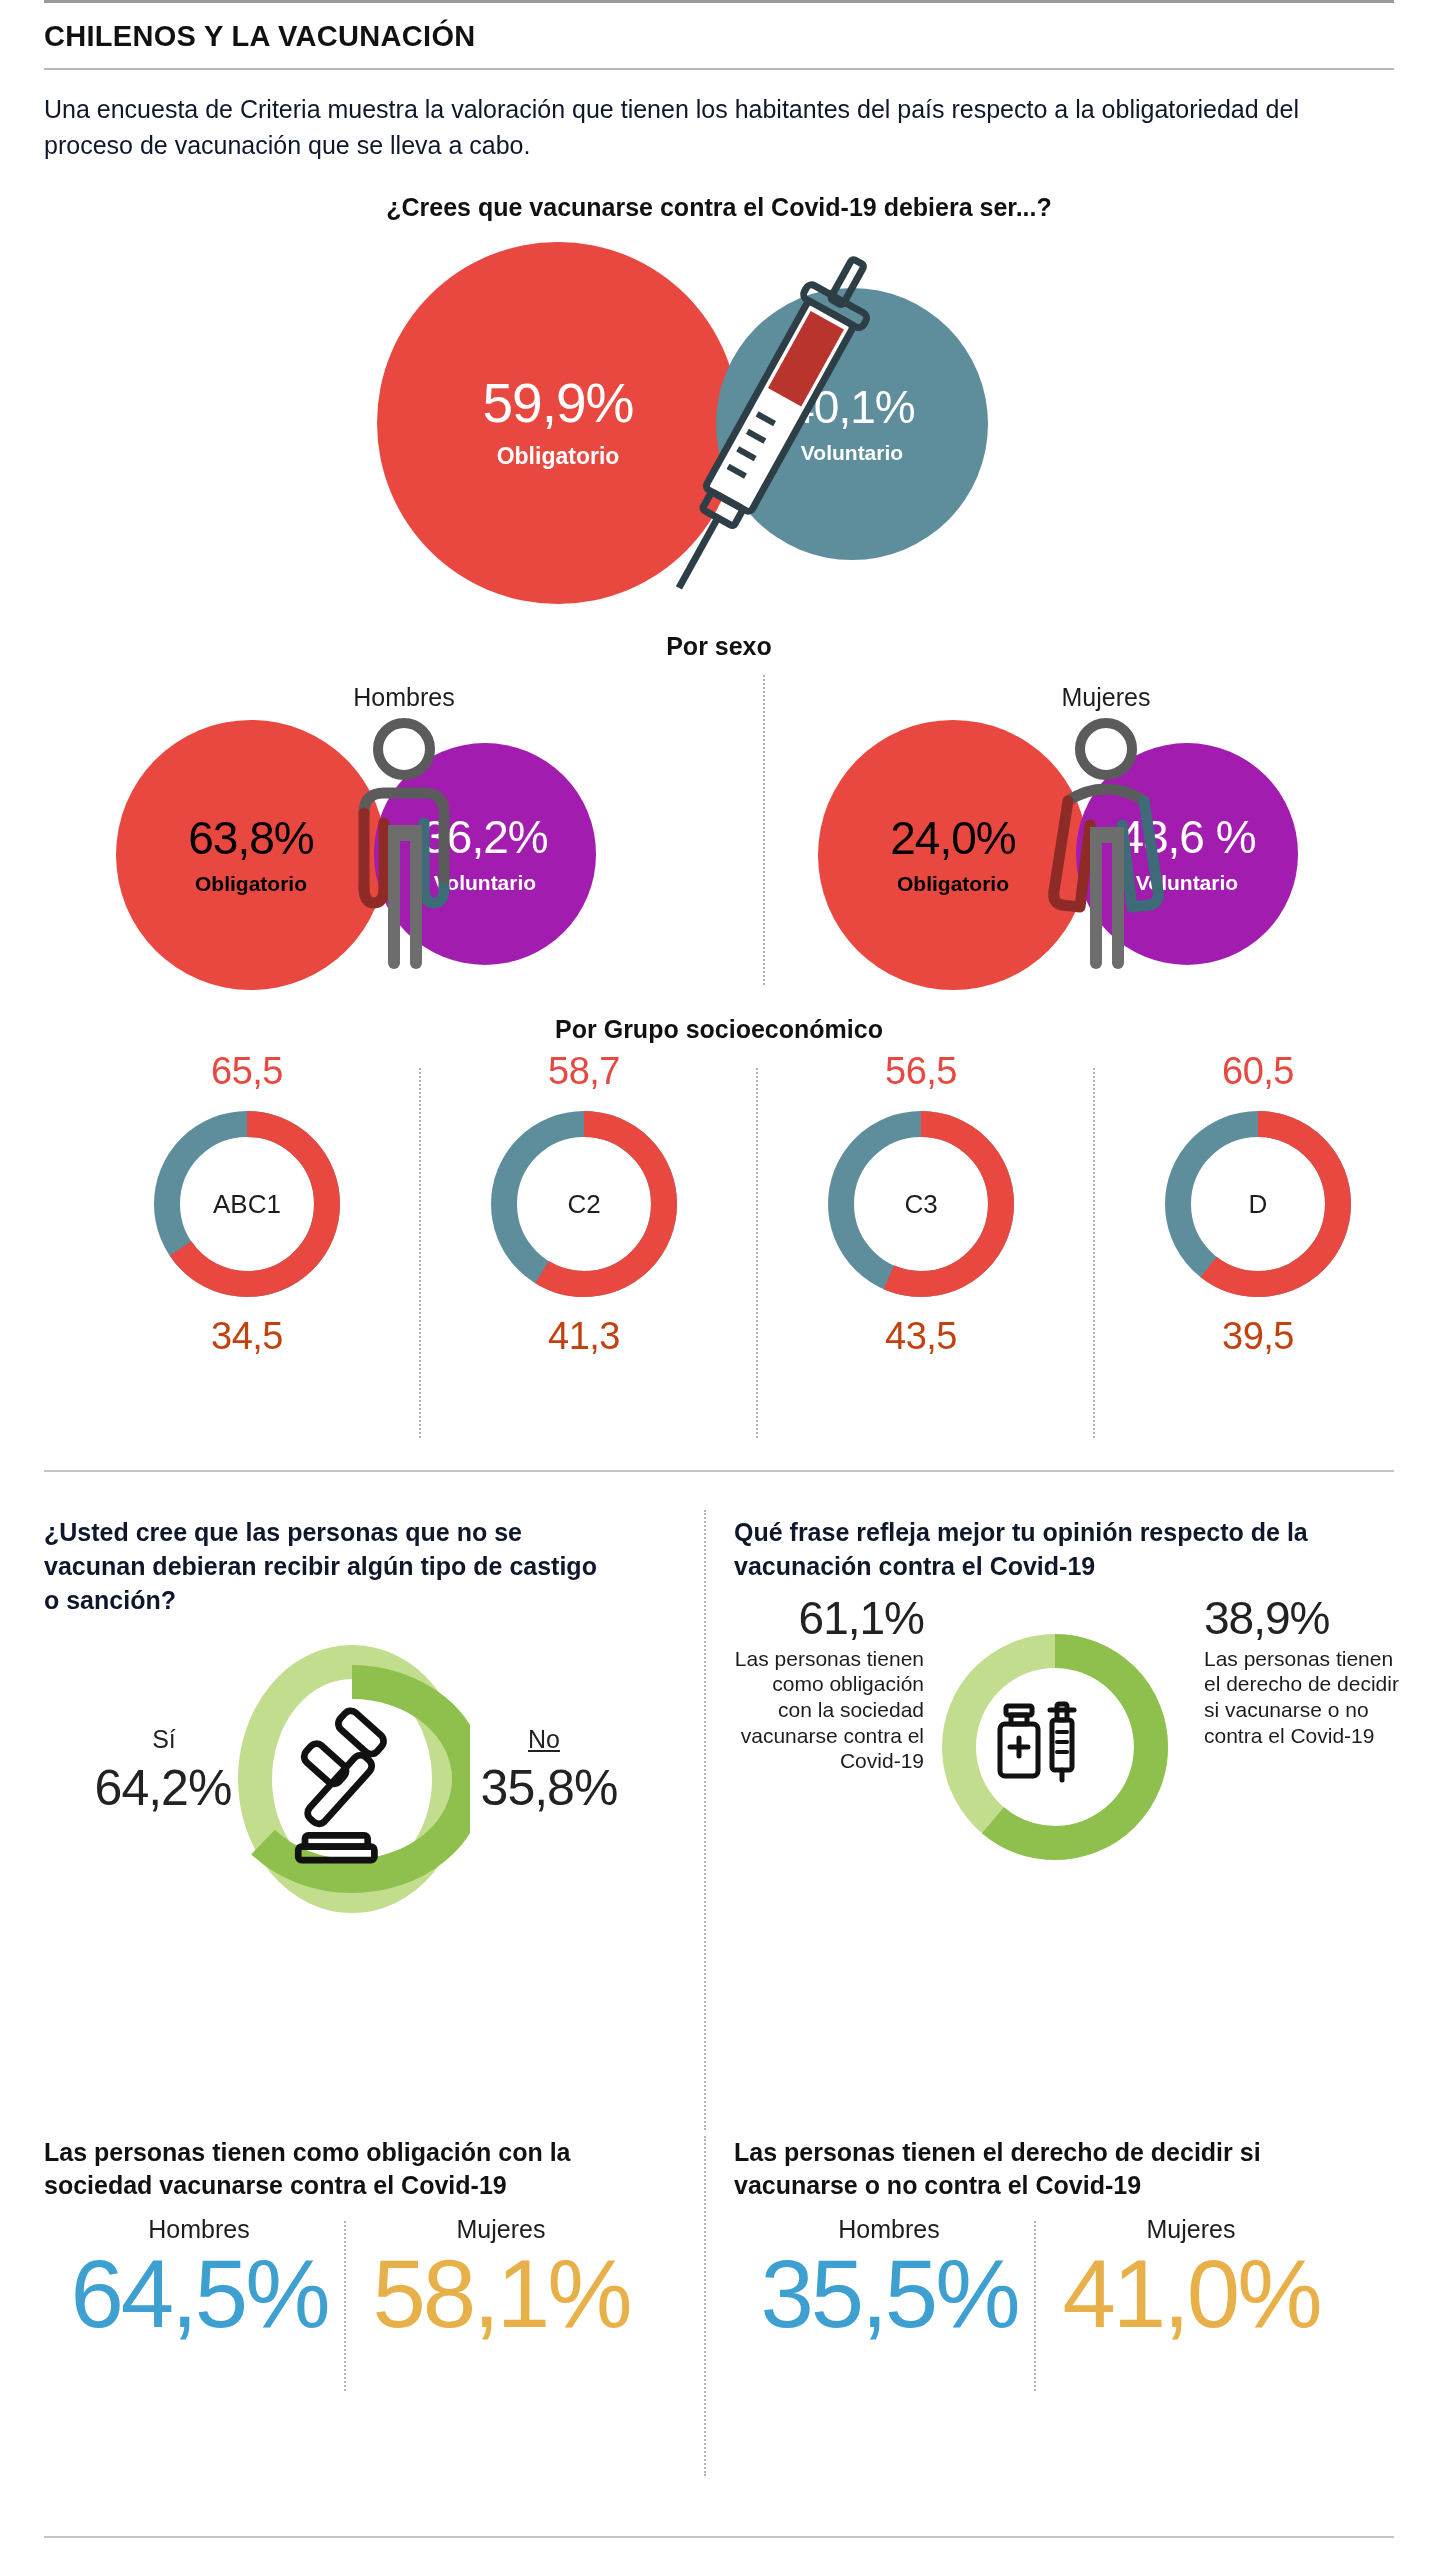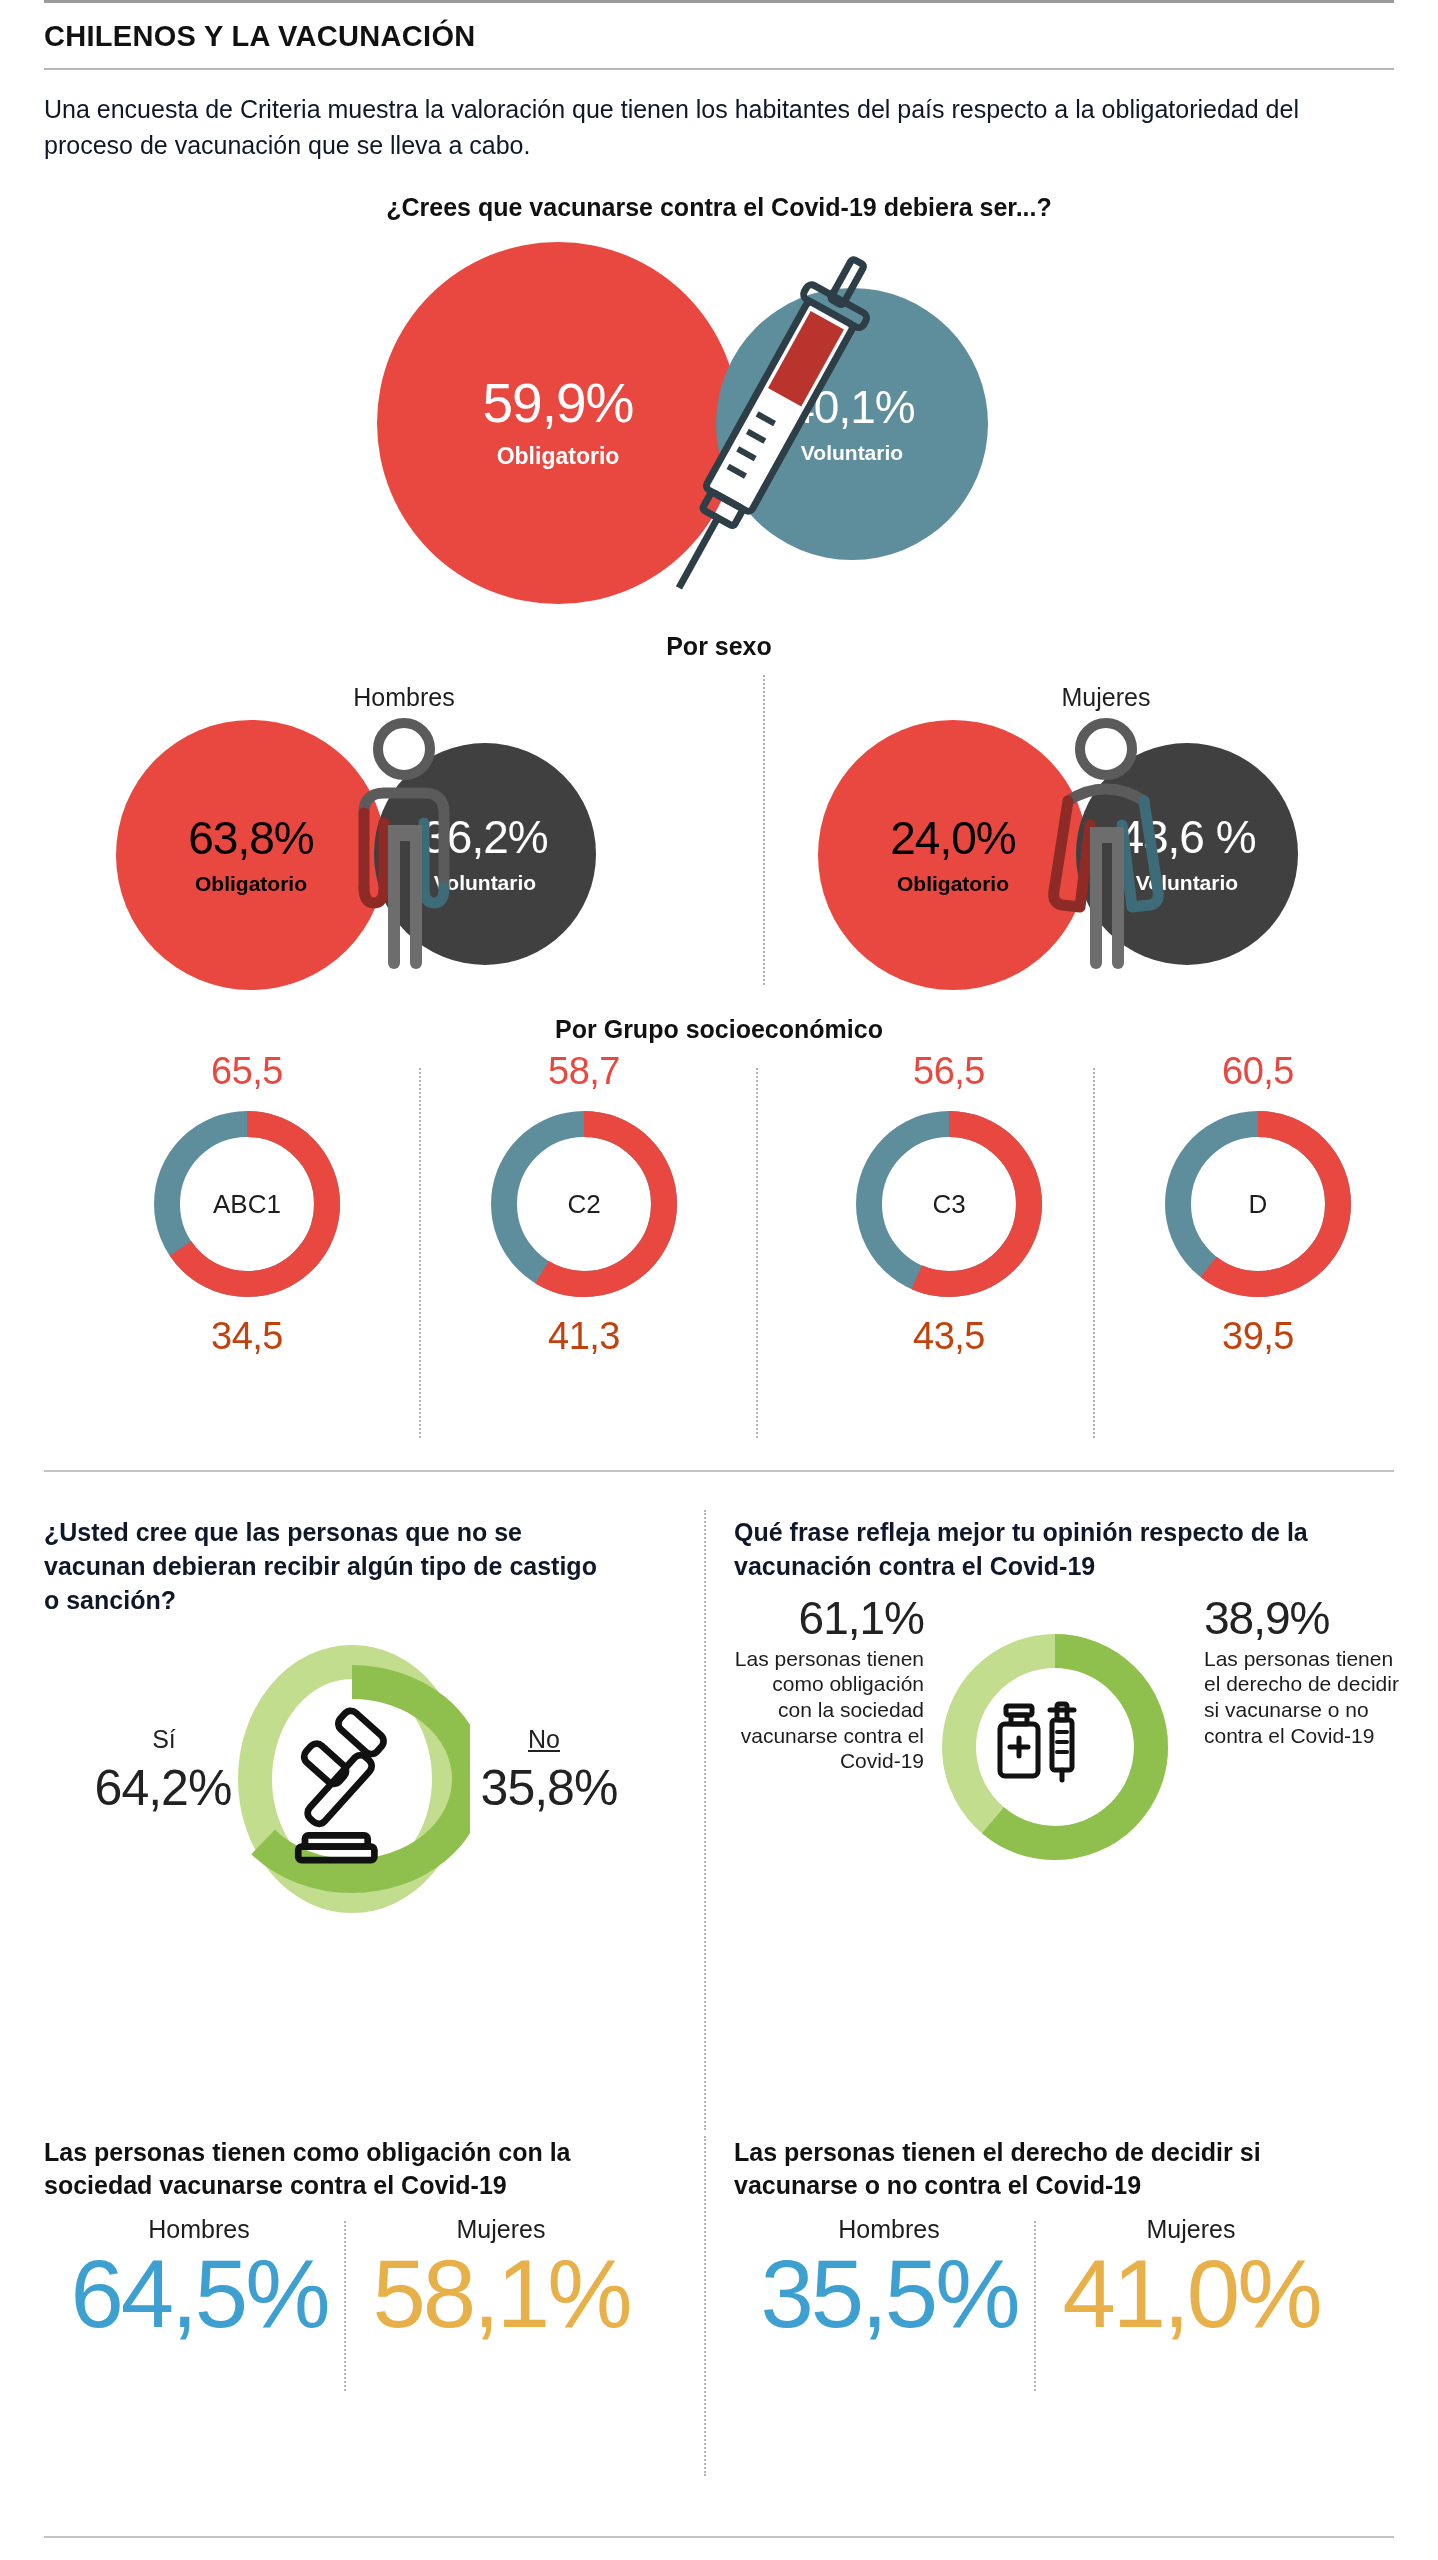"36,2%" .sex-blue { background: #404040 -> #a21caf }
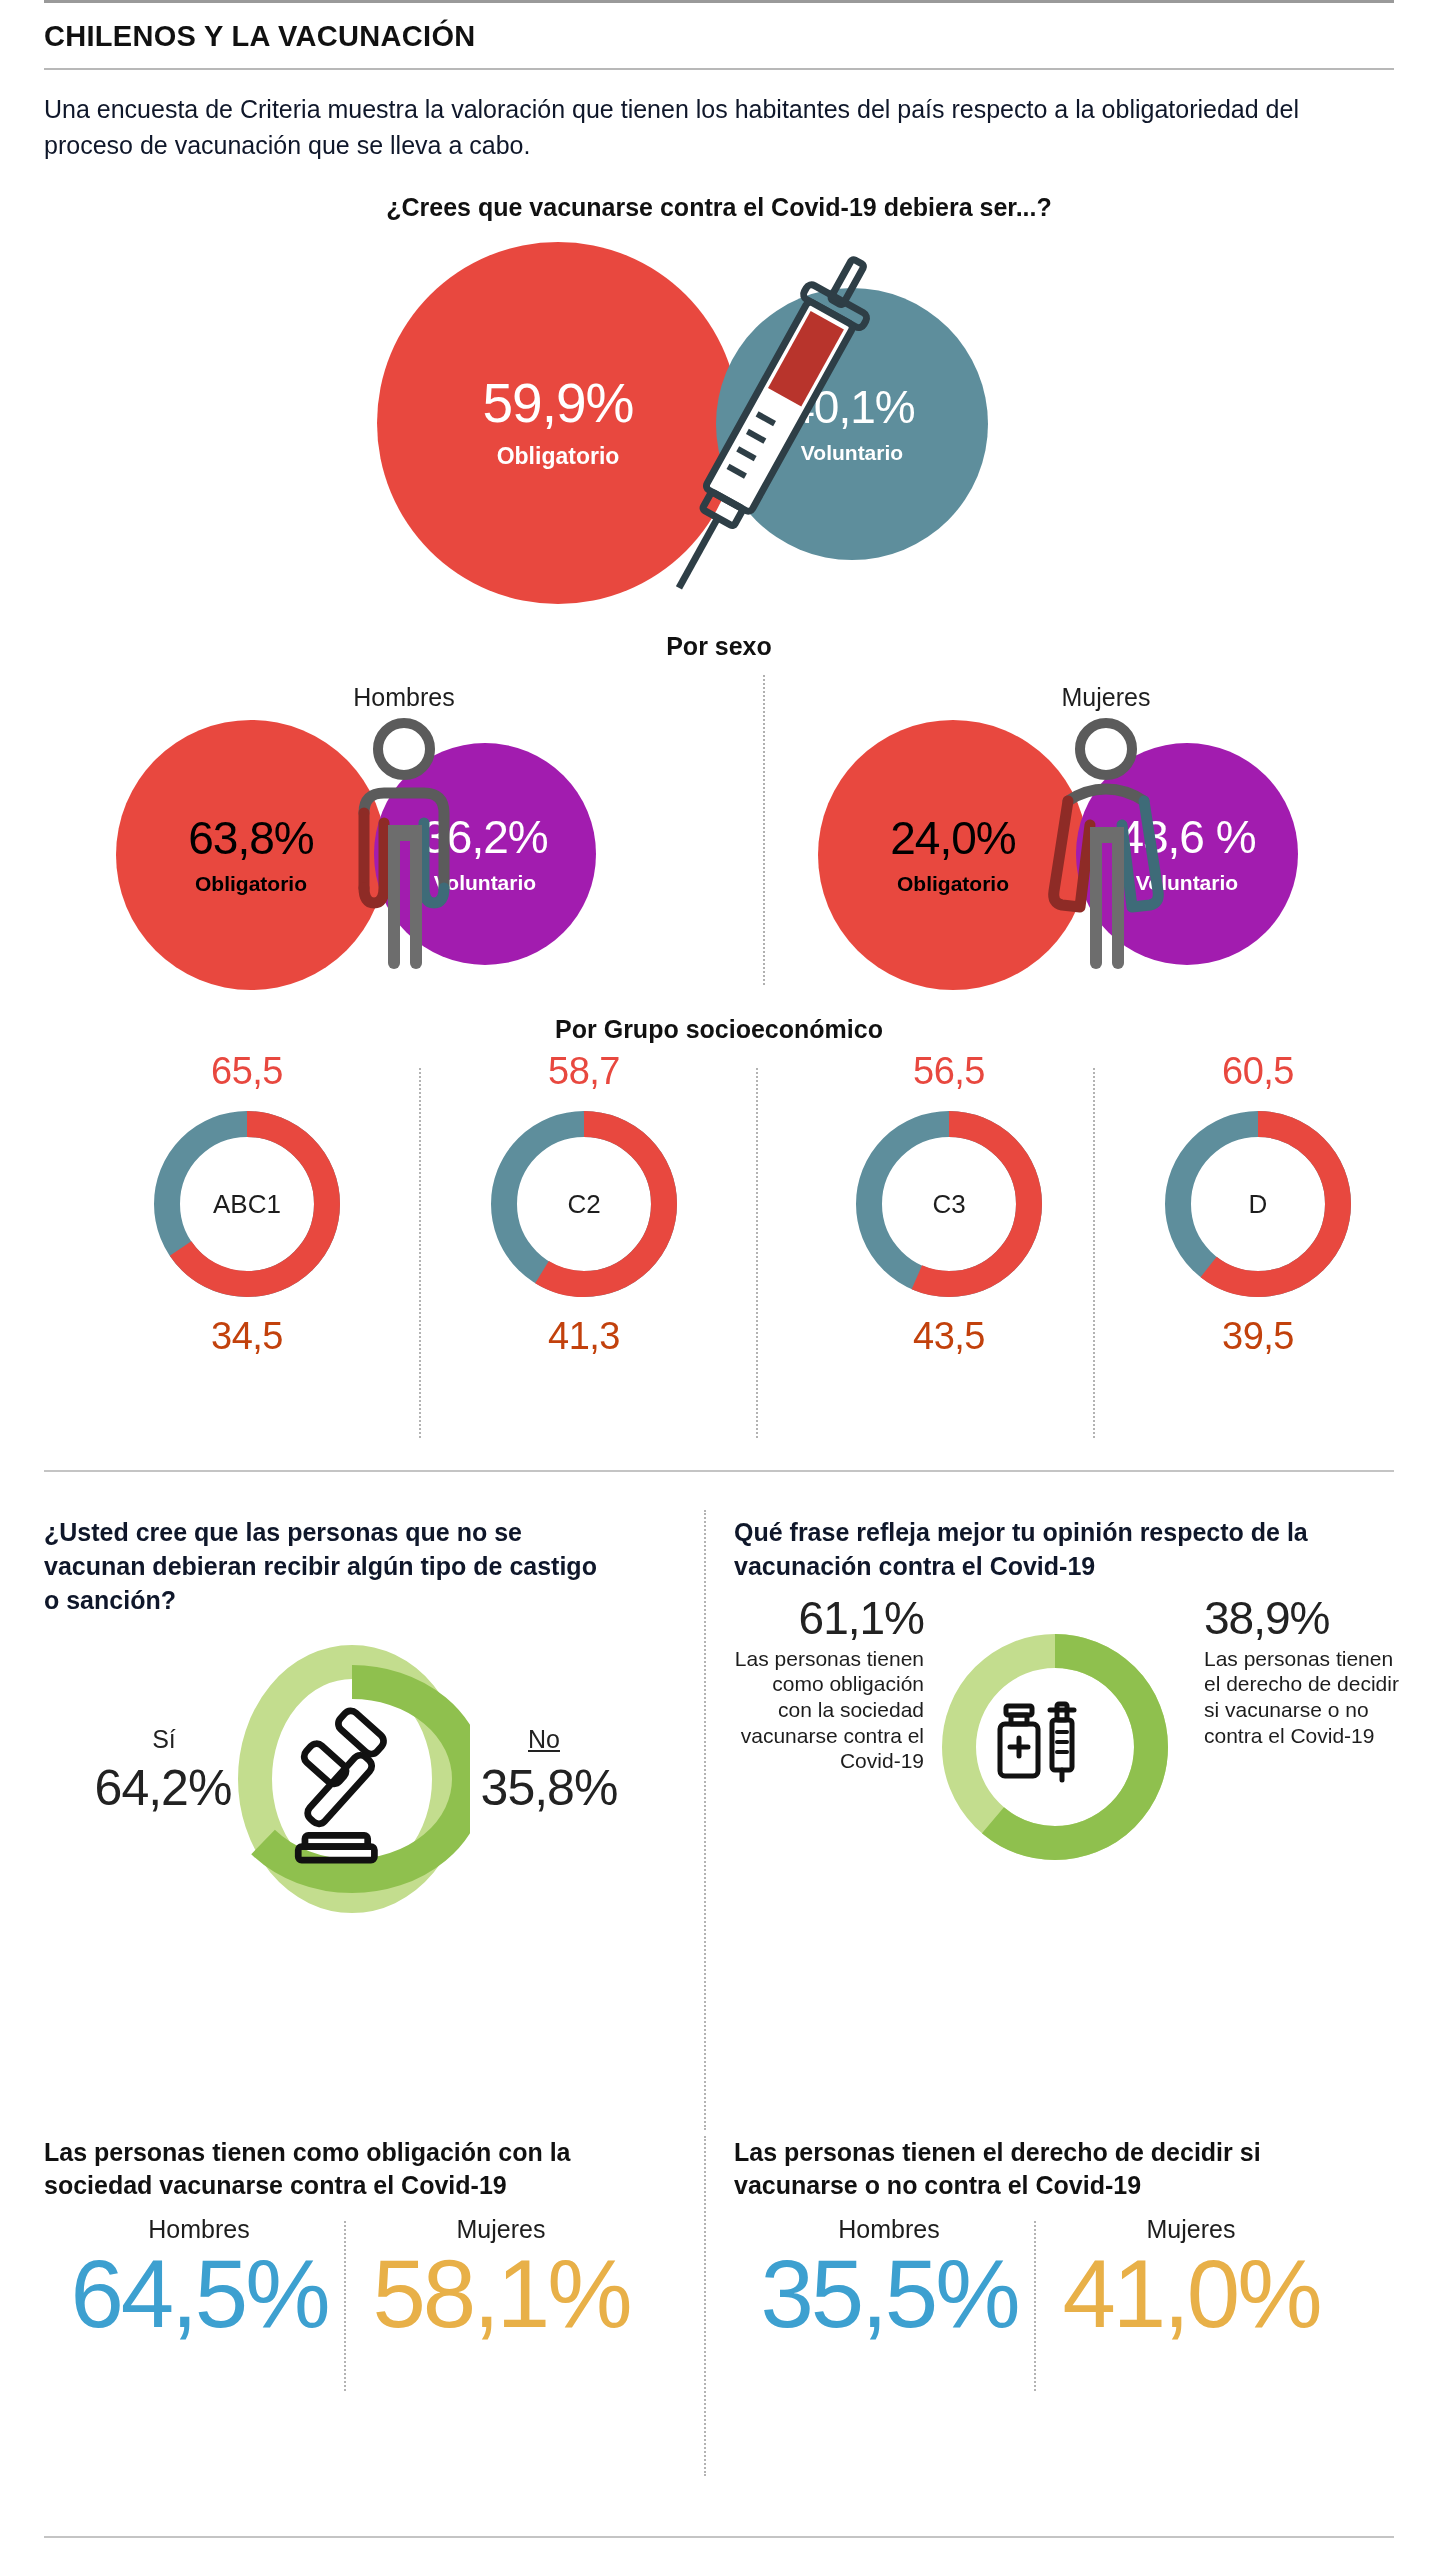"56,5" div.gse-col { left: 740px -> 712px }
